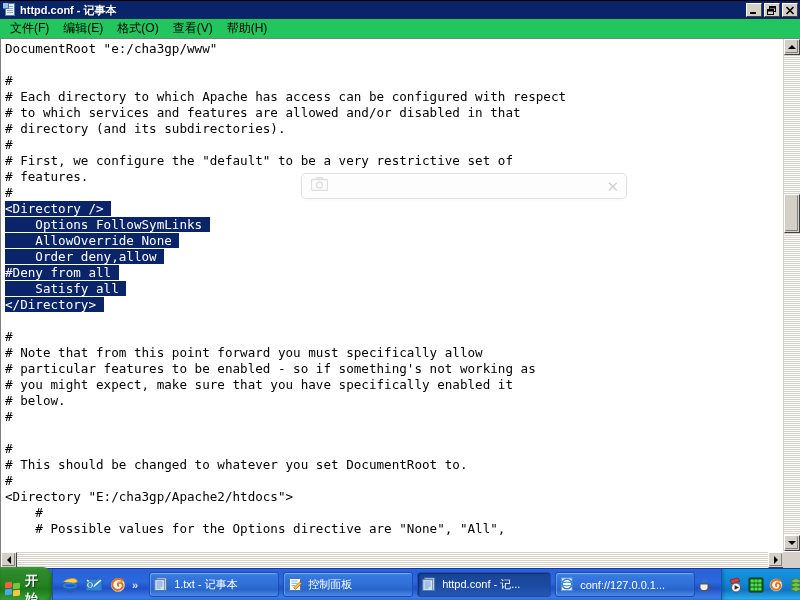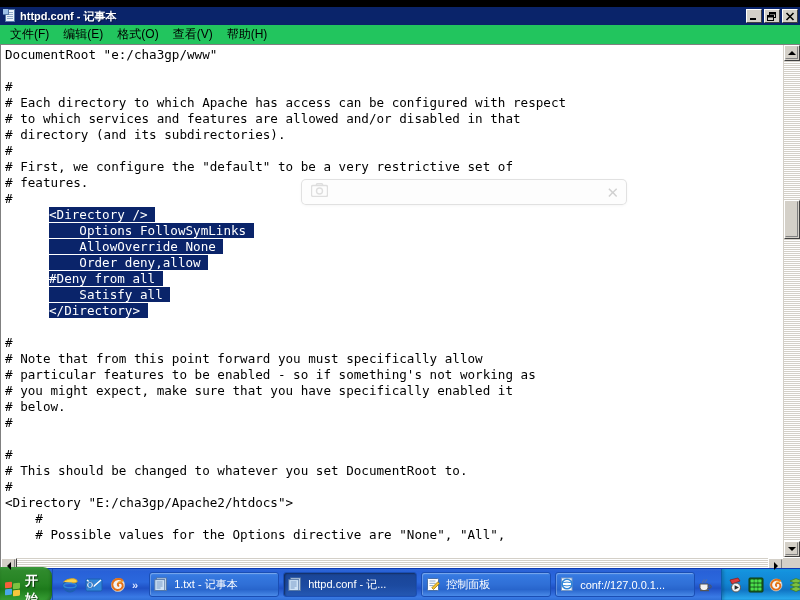"httpd.conf - 记事本" .window { border-top: 7px solid #000000 -> 1px solid #000000 }
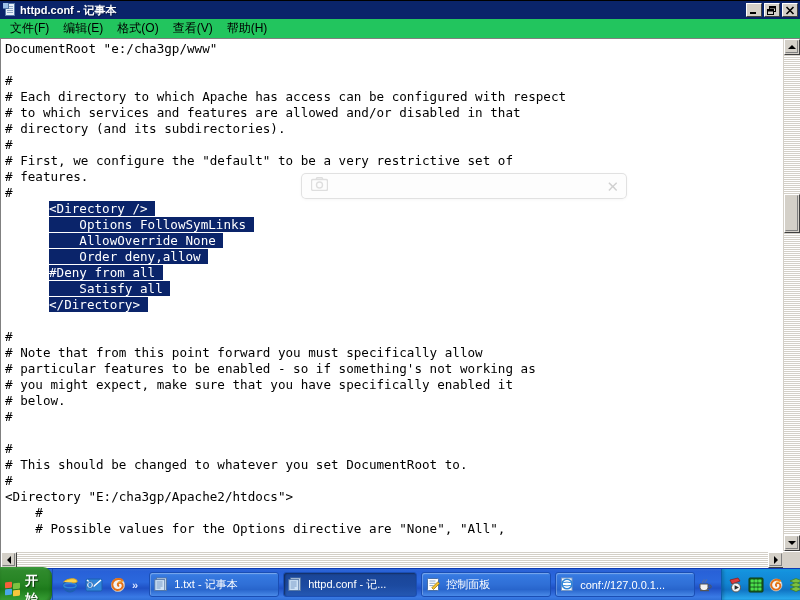"<Directory />" .code .sel { margin-left: 44px -> none }
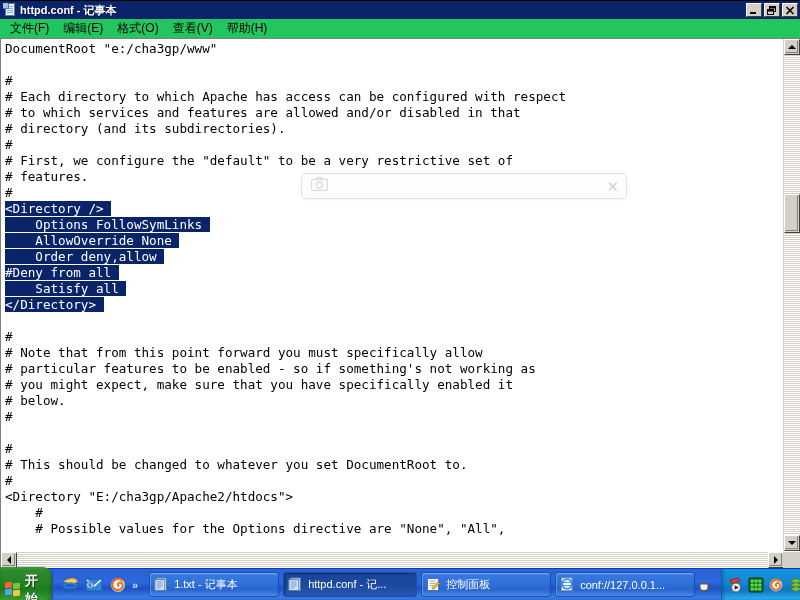"httpd.conf - 记..." div.task { order: before "控制面板" -> after "控制面板" }
